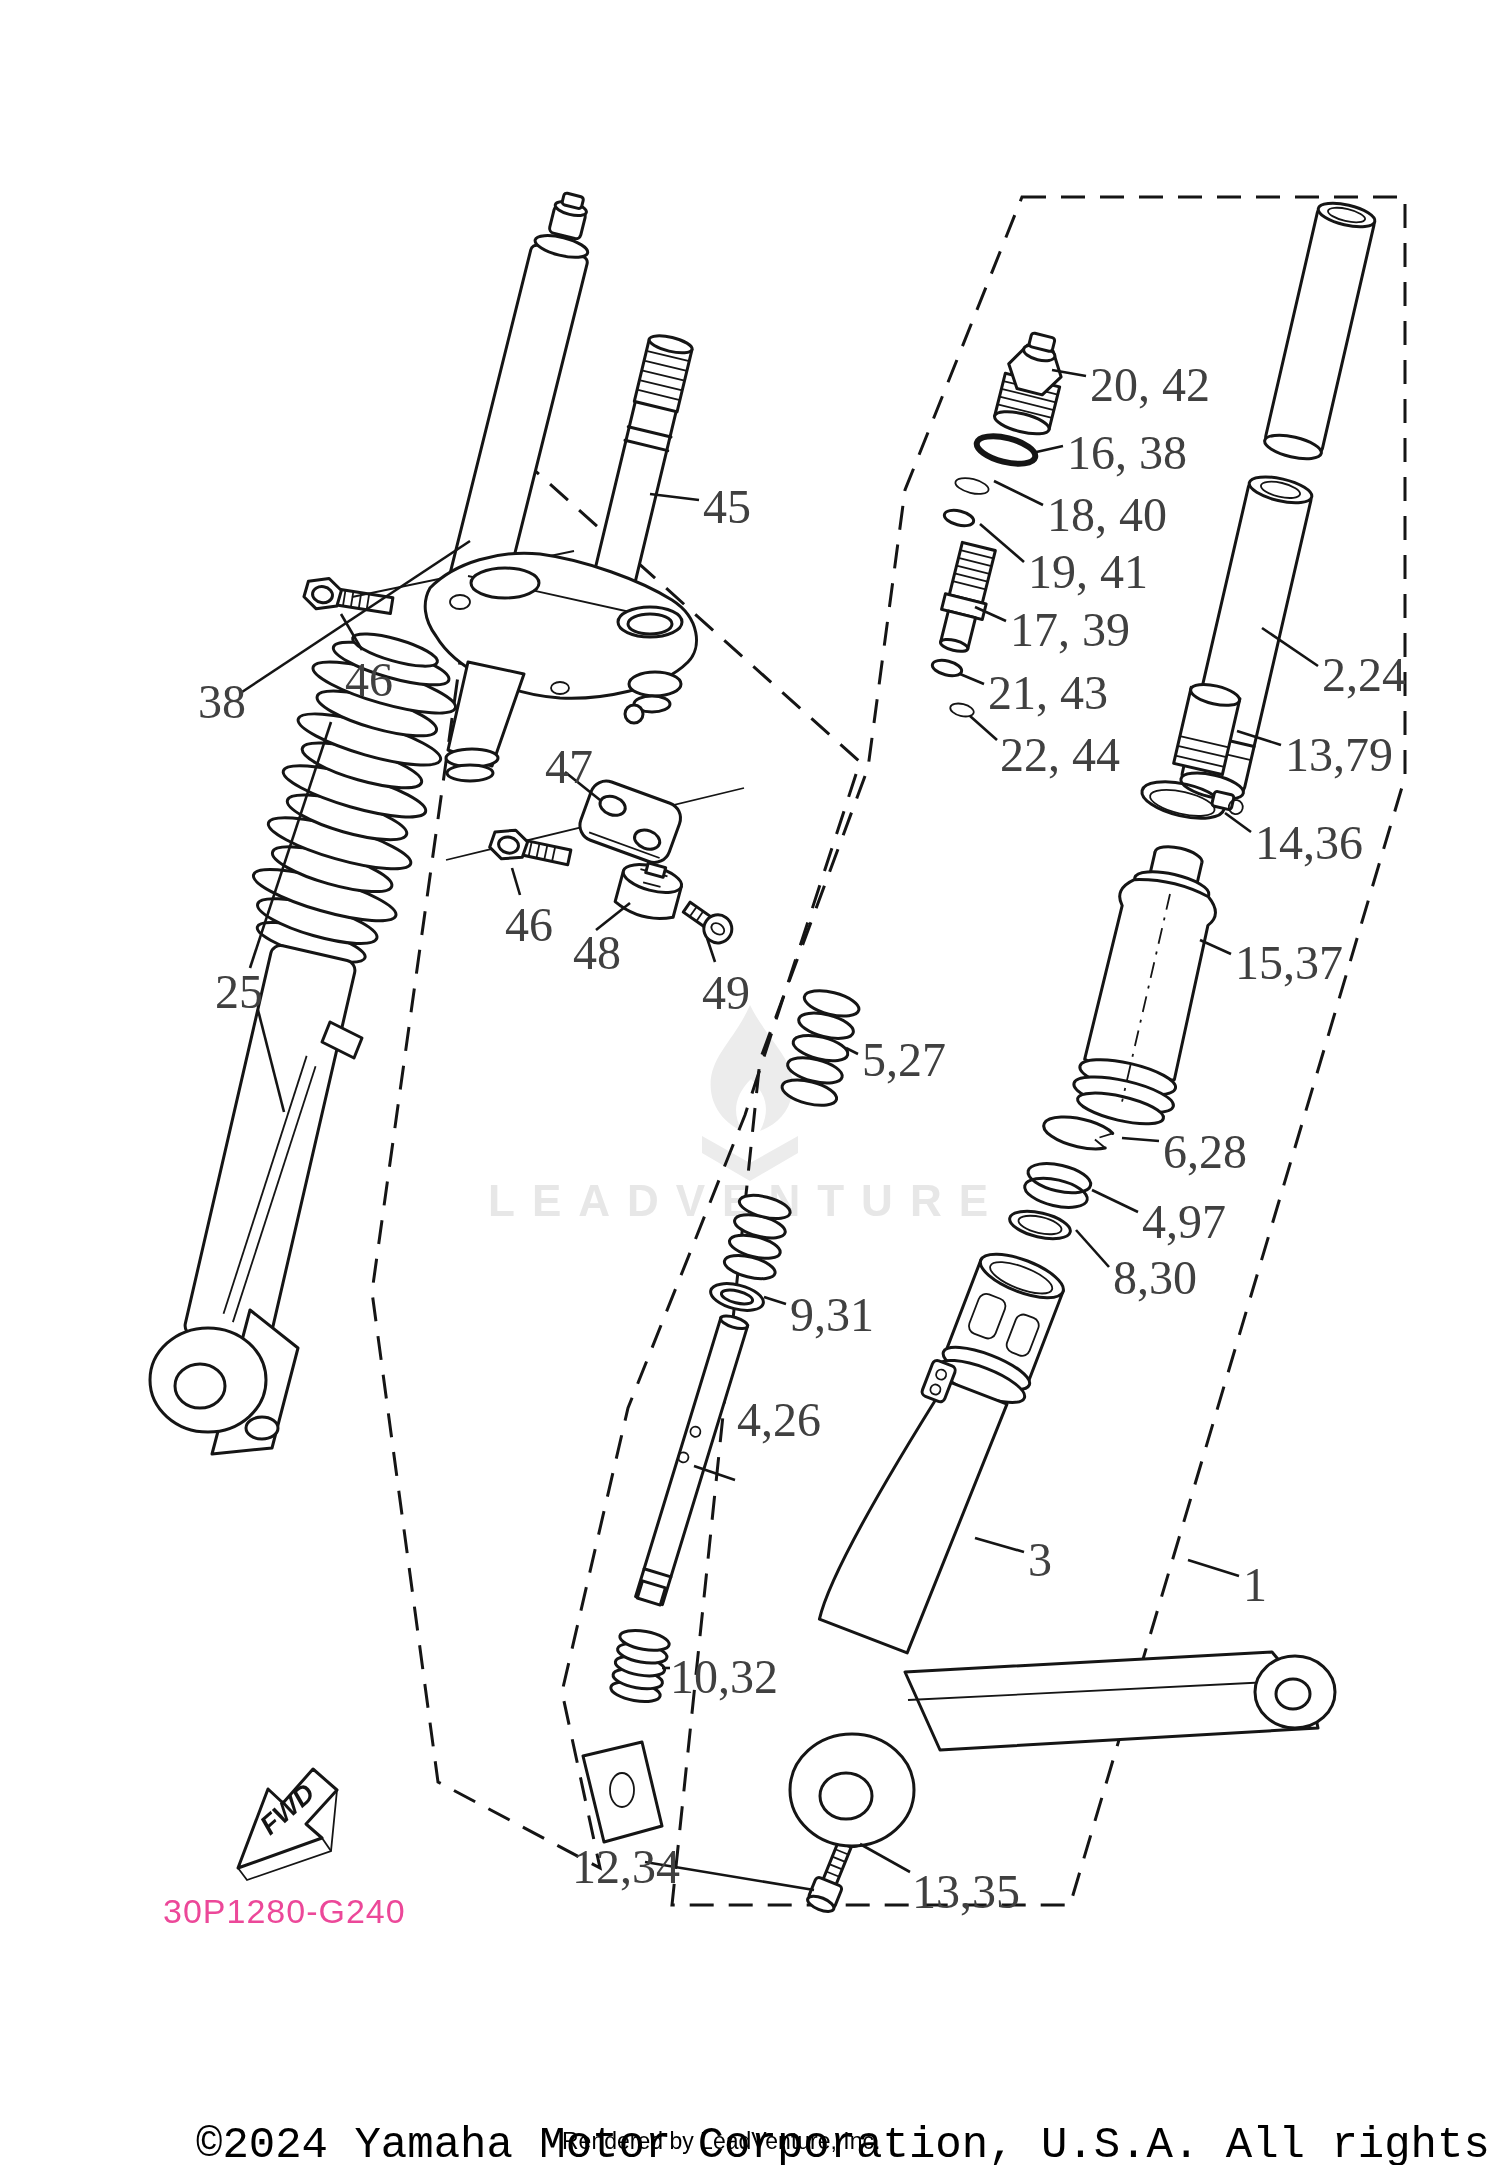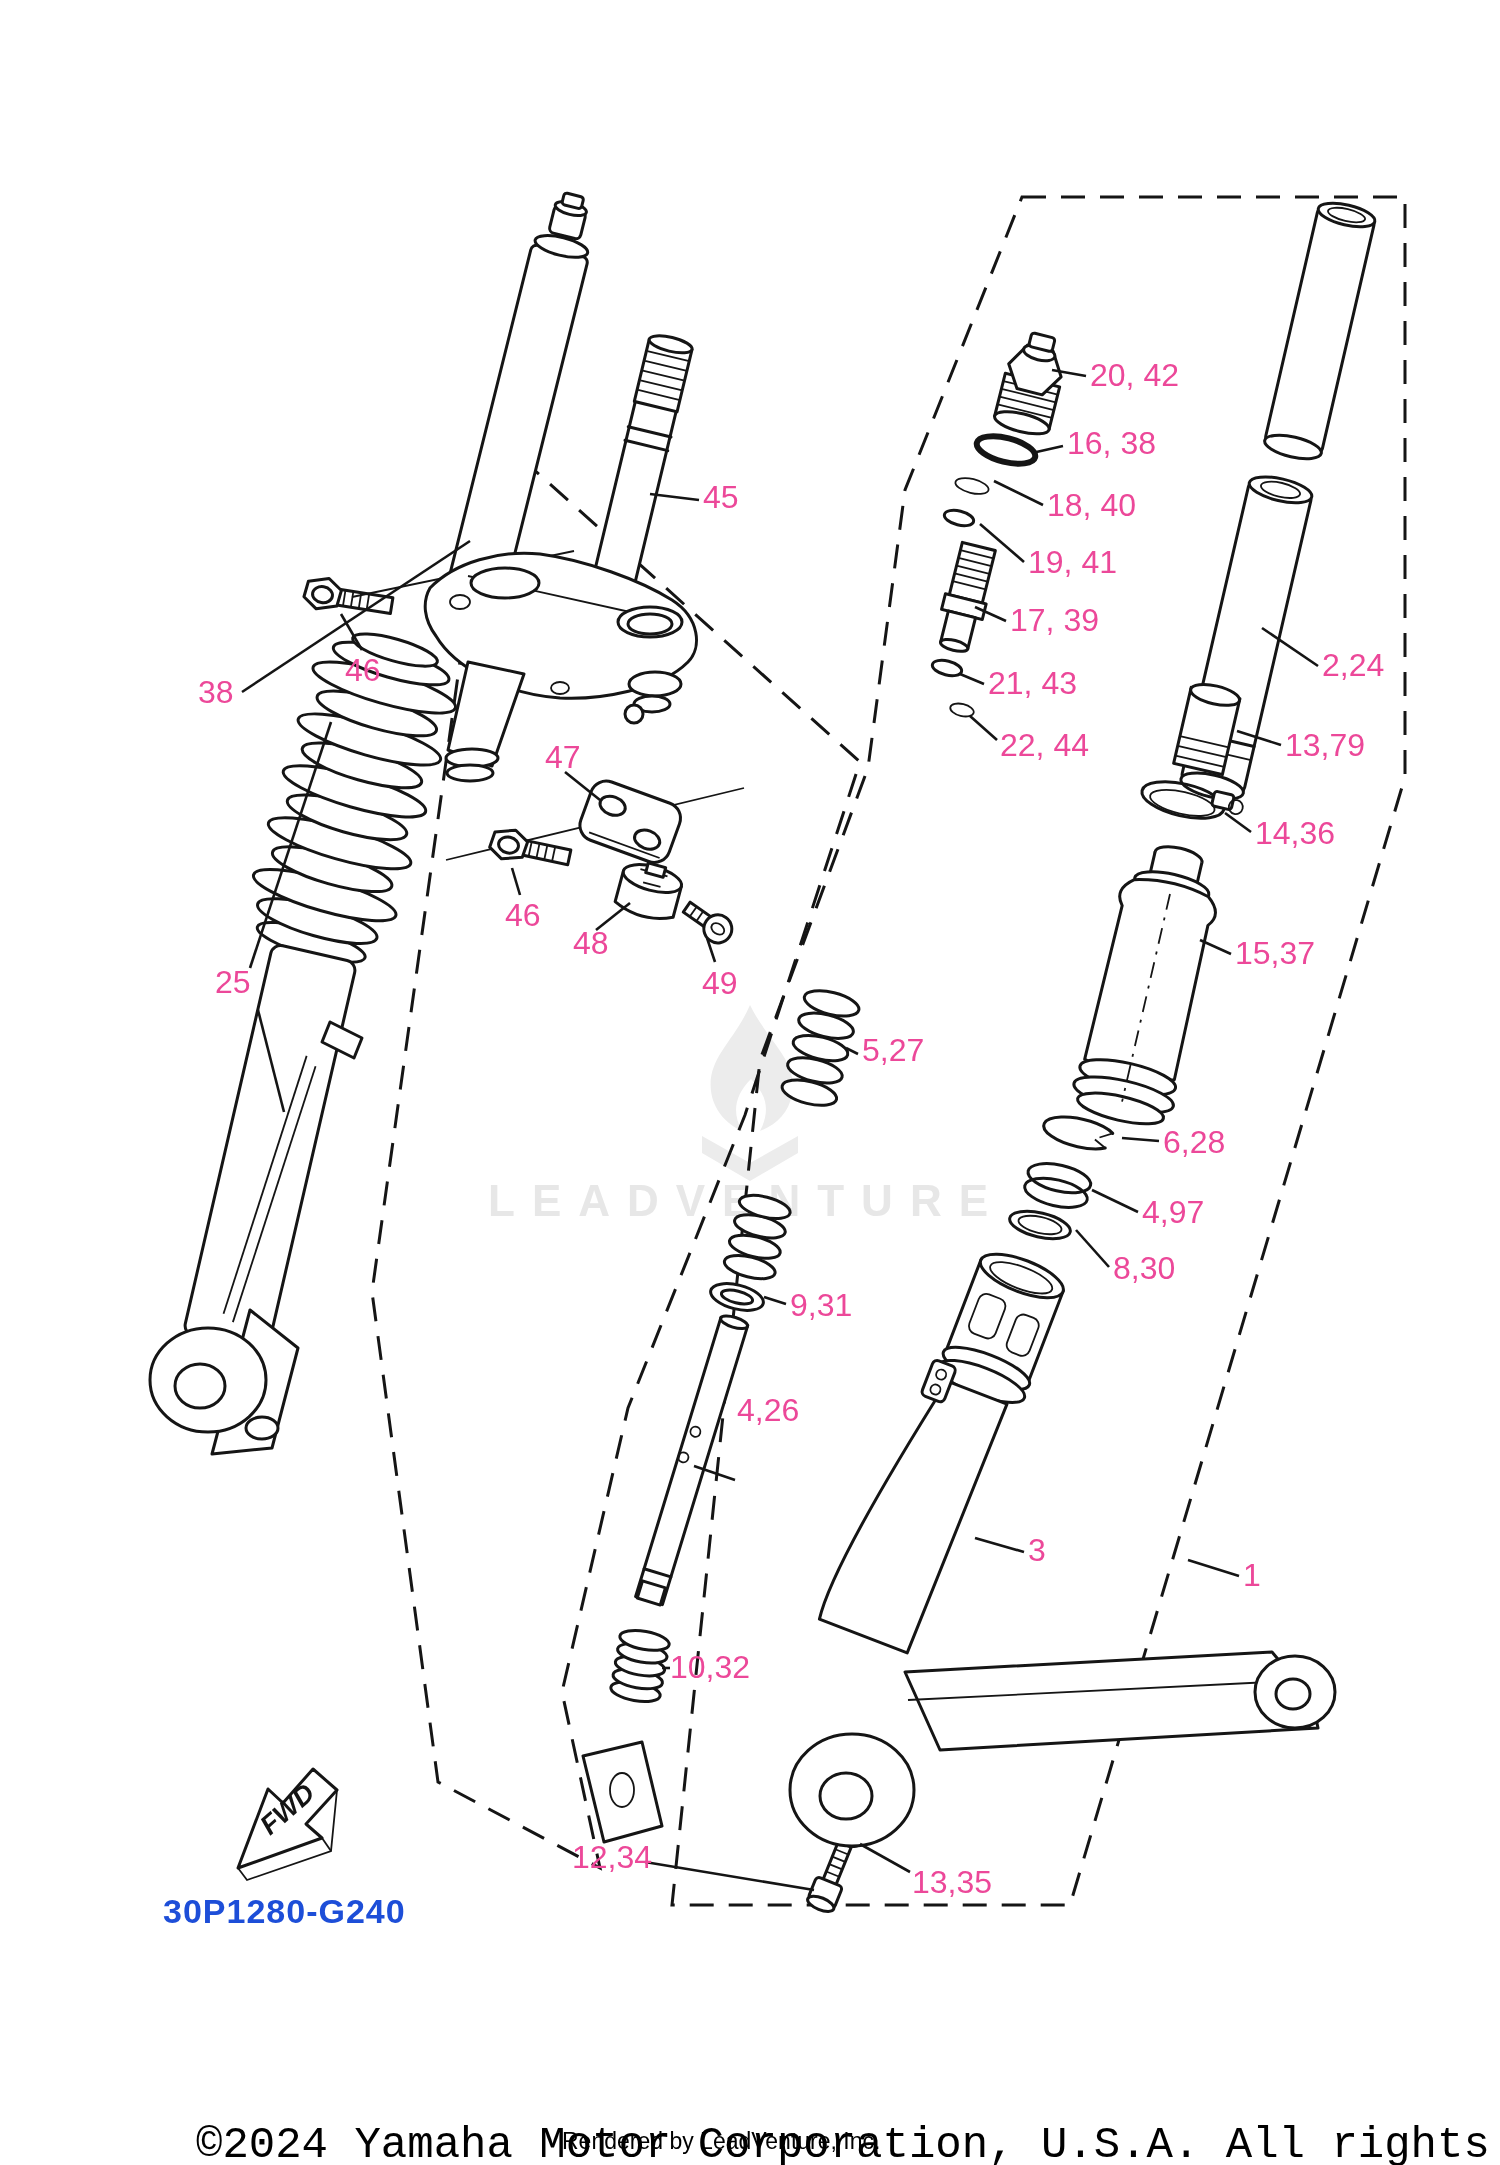"20, 42" .callout { color: #ec4899 -> #404040; font-family: none -> Liberation Serif, serif; font-size: 32px -> 48px }
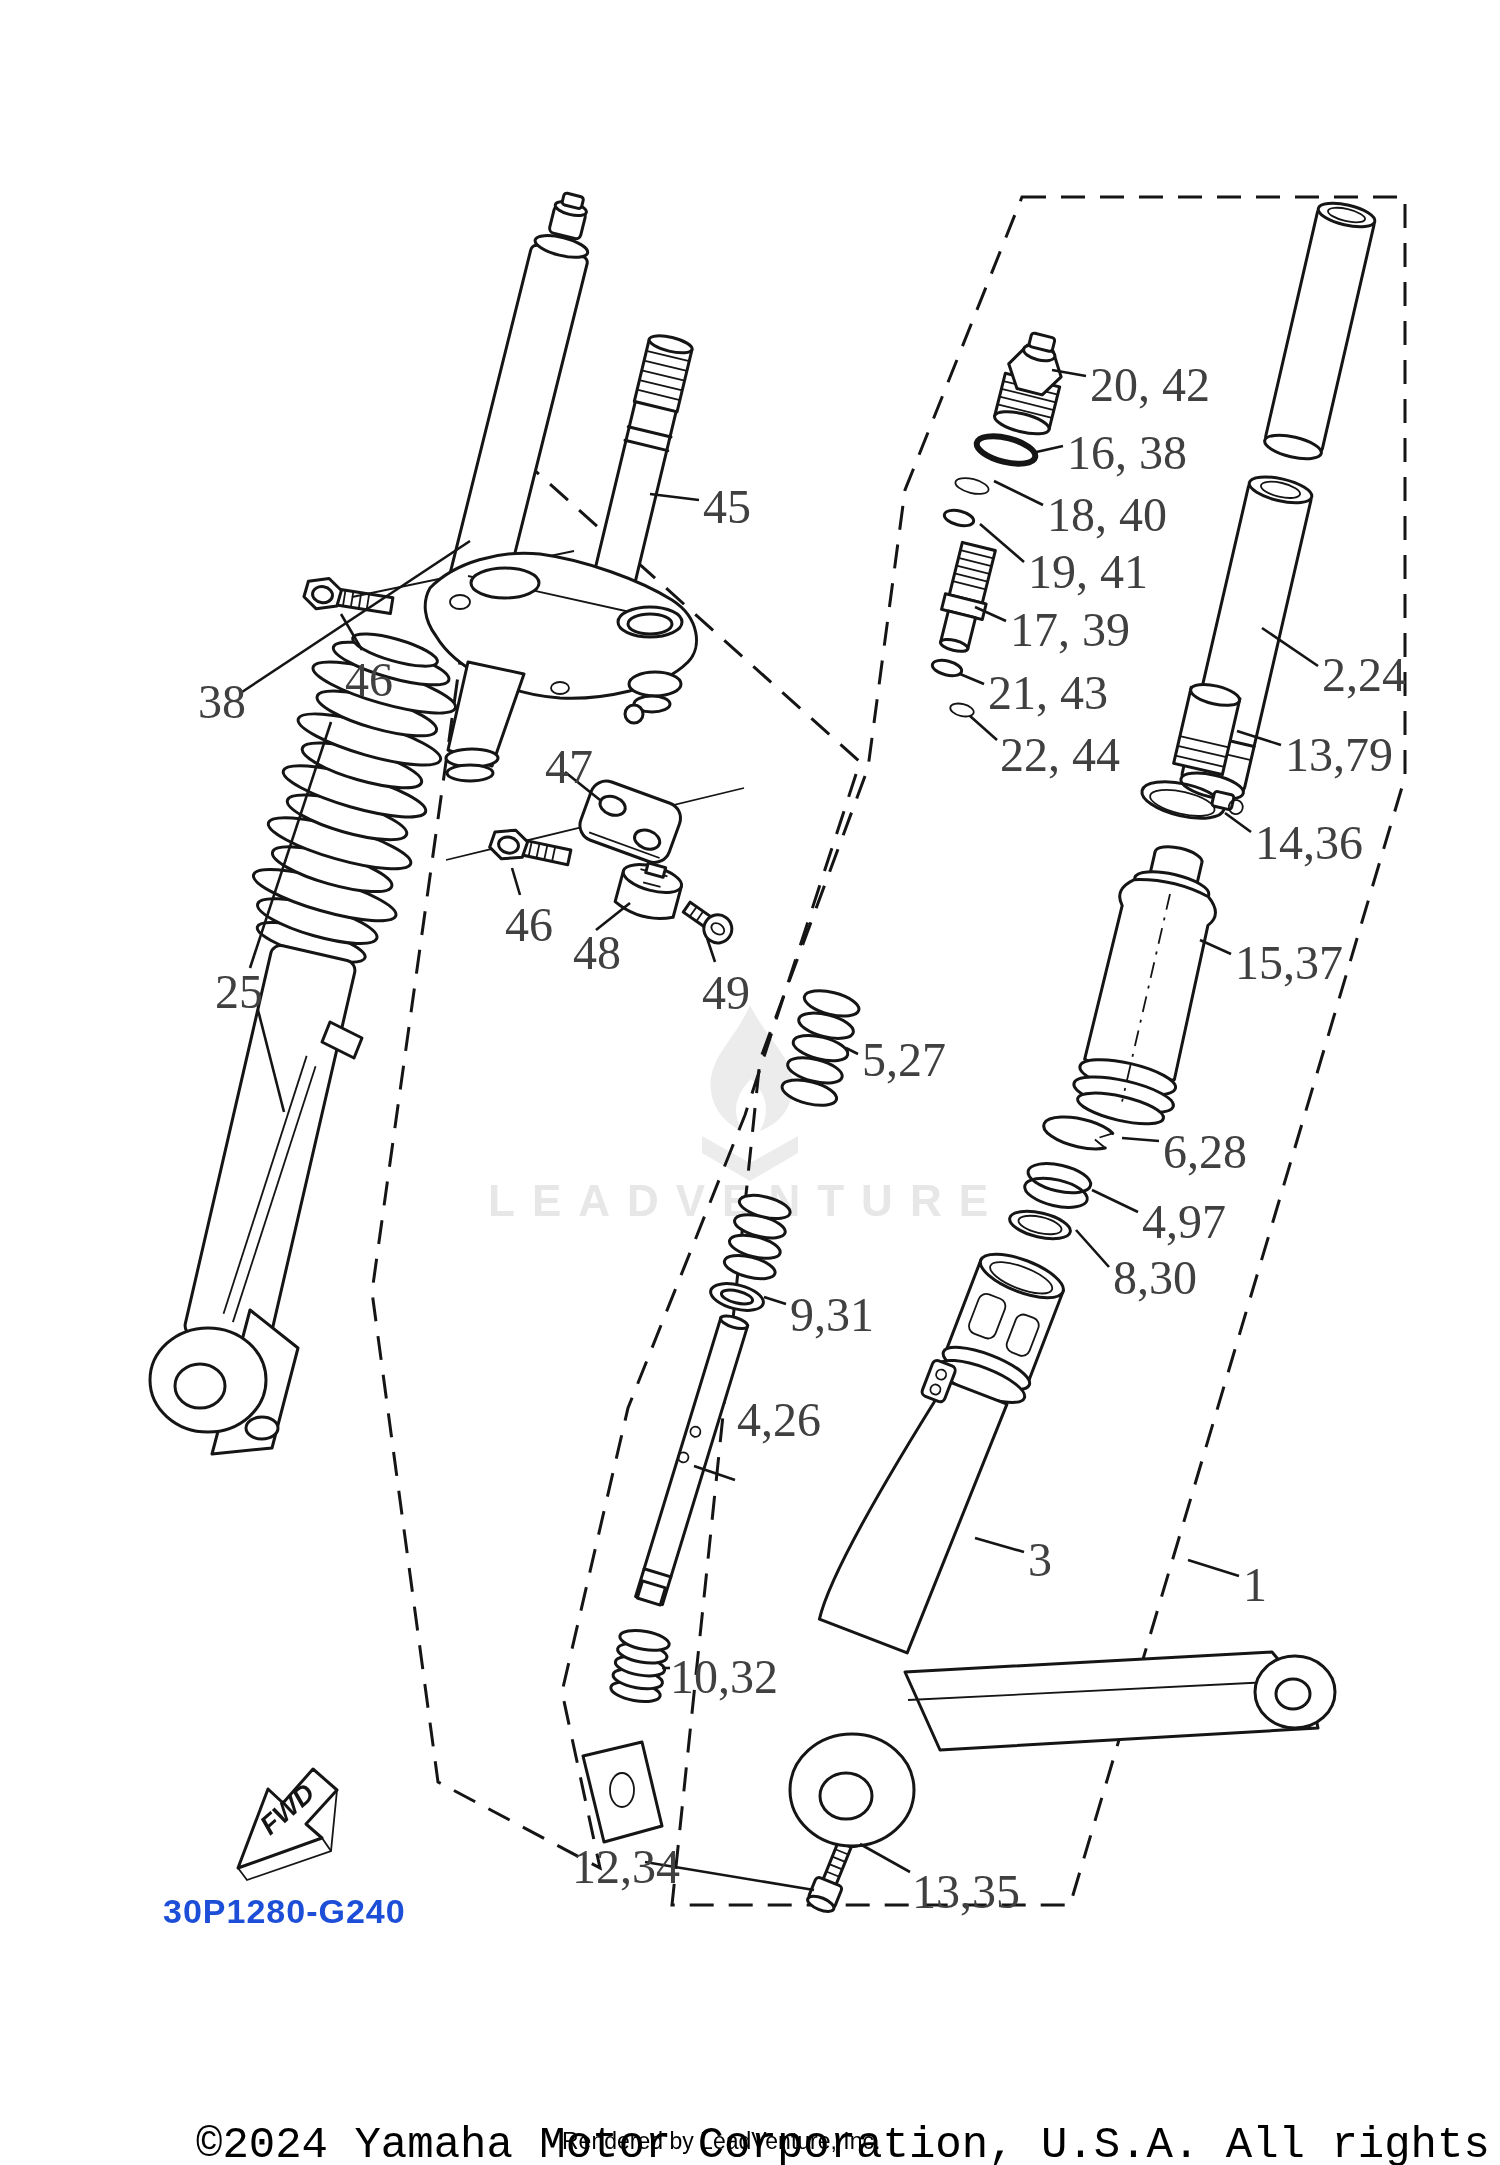"30P1280-G240" .code-label { color: #1d4ed8 -> #ec4899; font-weight: bold -> none }
